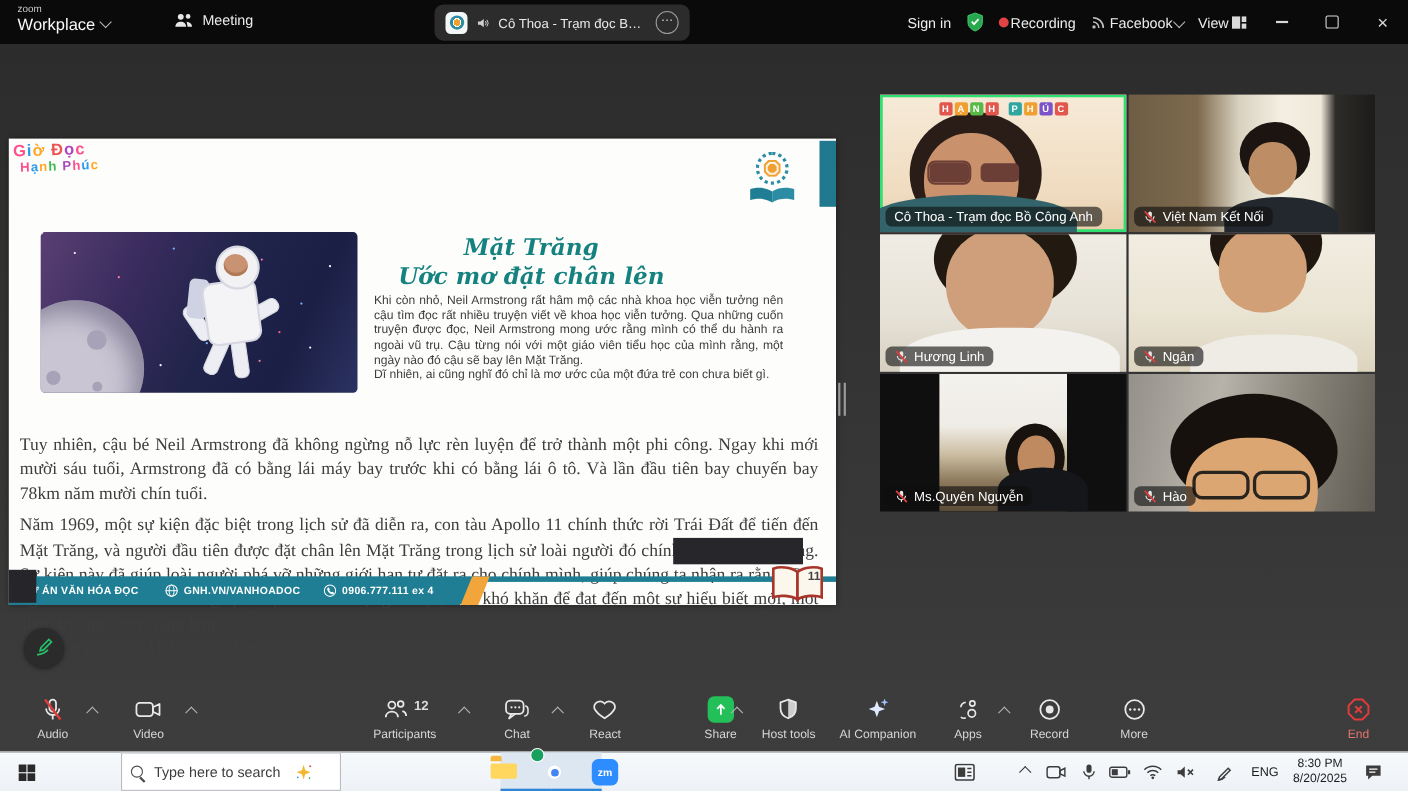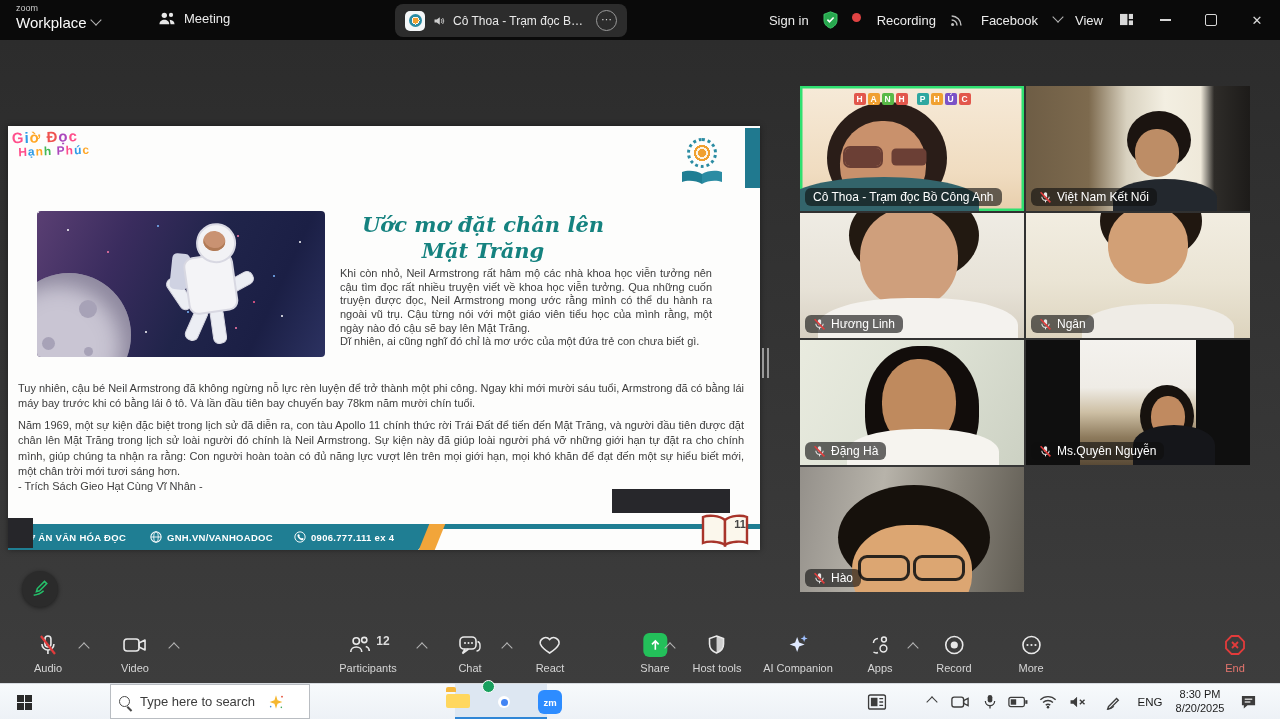"Recording" .grp { align-items: none -> center; gap: 16px -> 2px }
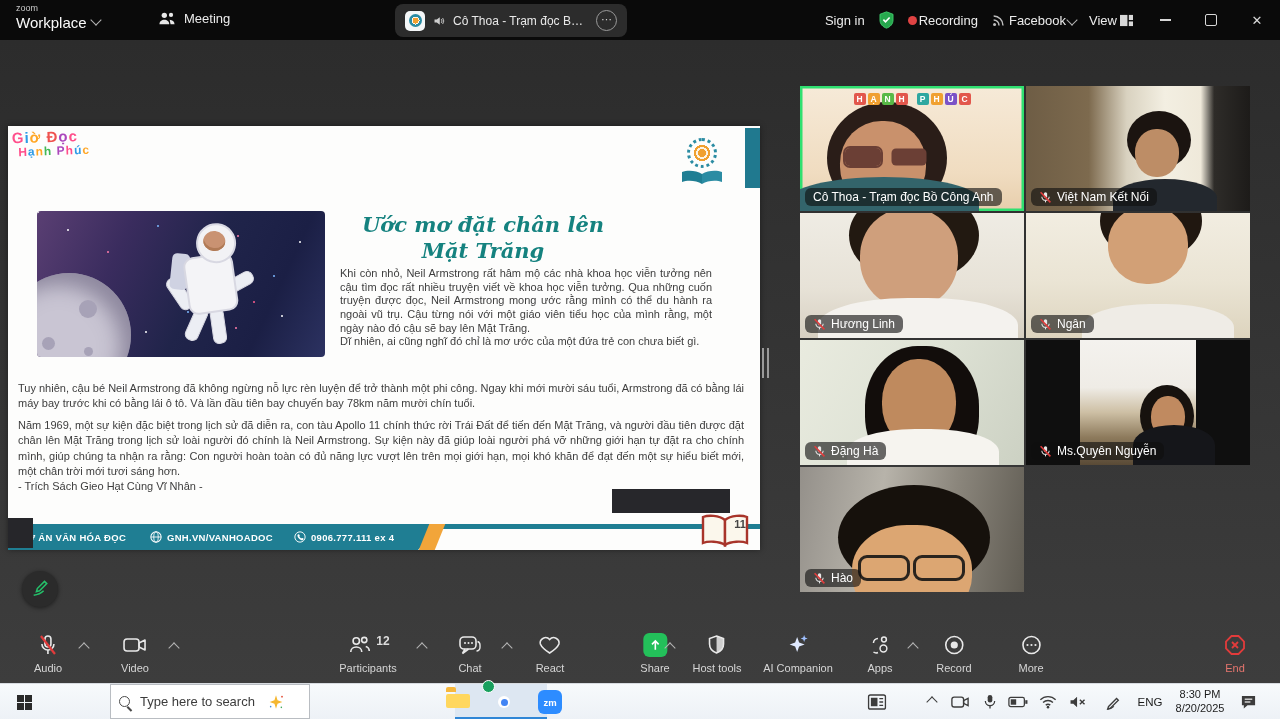"Ước mơ đặt chân lên" div { order: before "Mặt Trăng" -> after "Mặt Trăng" }
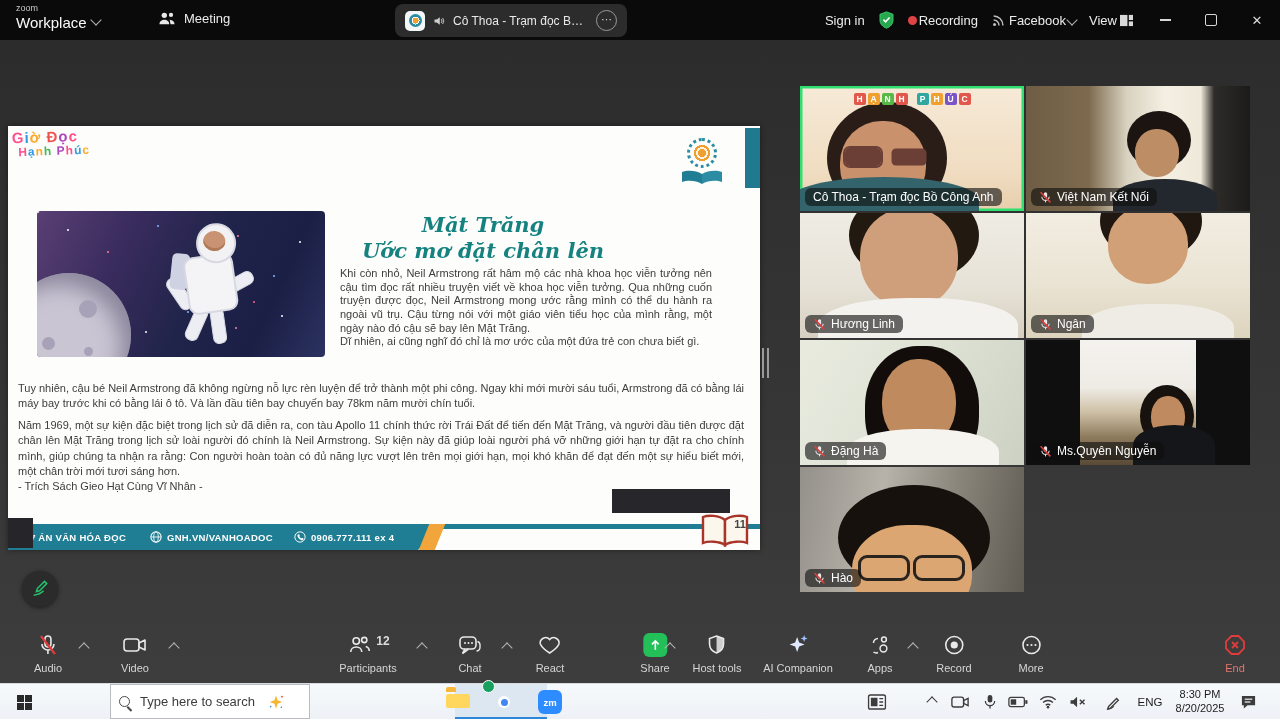"Tuy nhiên, cậu bé Neil" .doc-full { font-family: none -> Liberation Serif, serif; font-size: 11px -> 16px; top: 255px -> 268px }
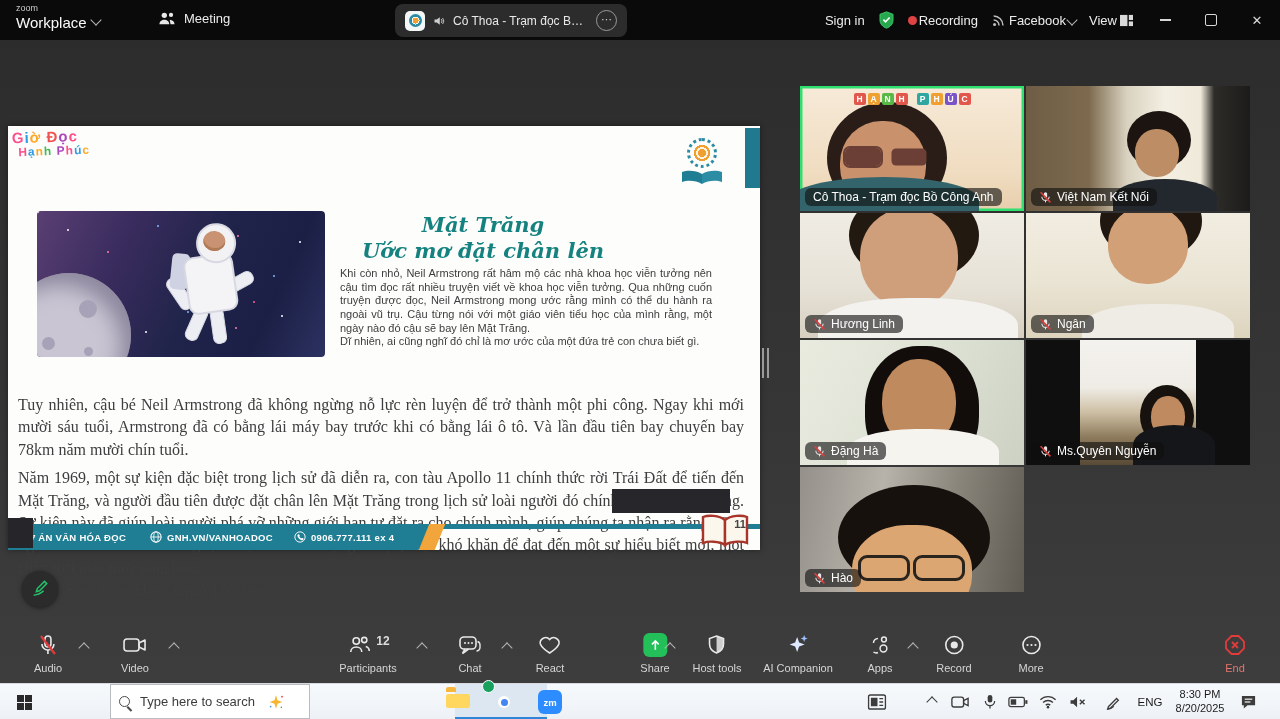"Đặng Hà" div.tile { html: <div> <i></i> <i></i> <i></i> <div> <svg> <rect></rect> <path></path> <line></line> <line></line> </svg> <span>Đặng Hà</span> </div> </div> -> none }
